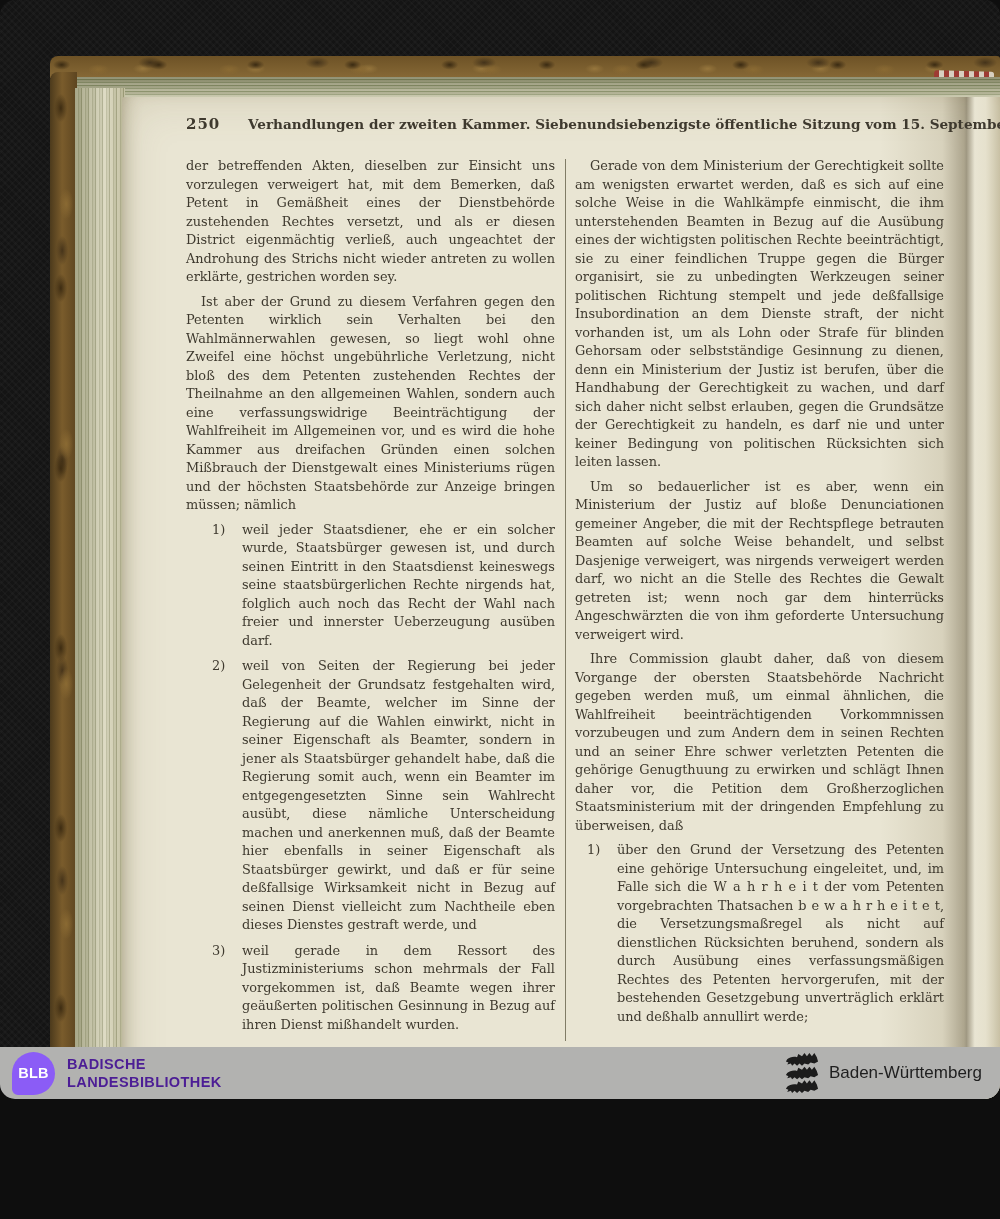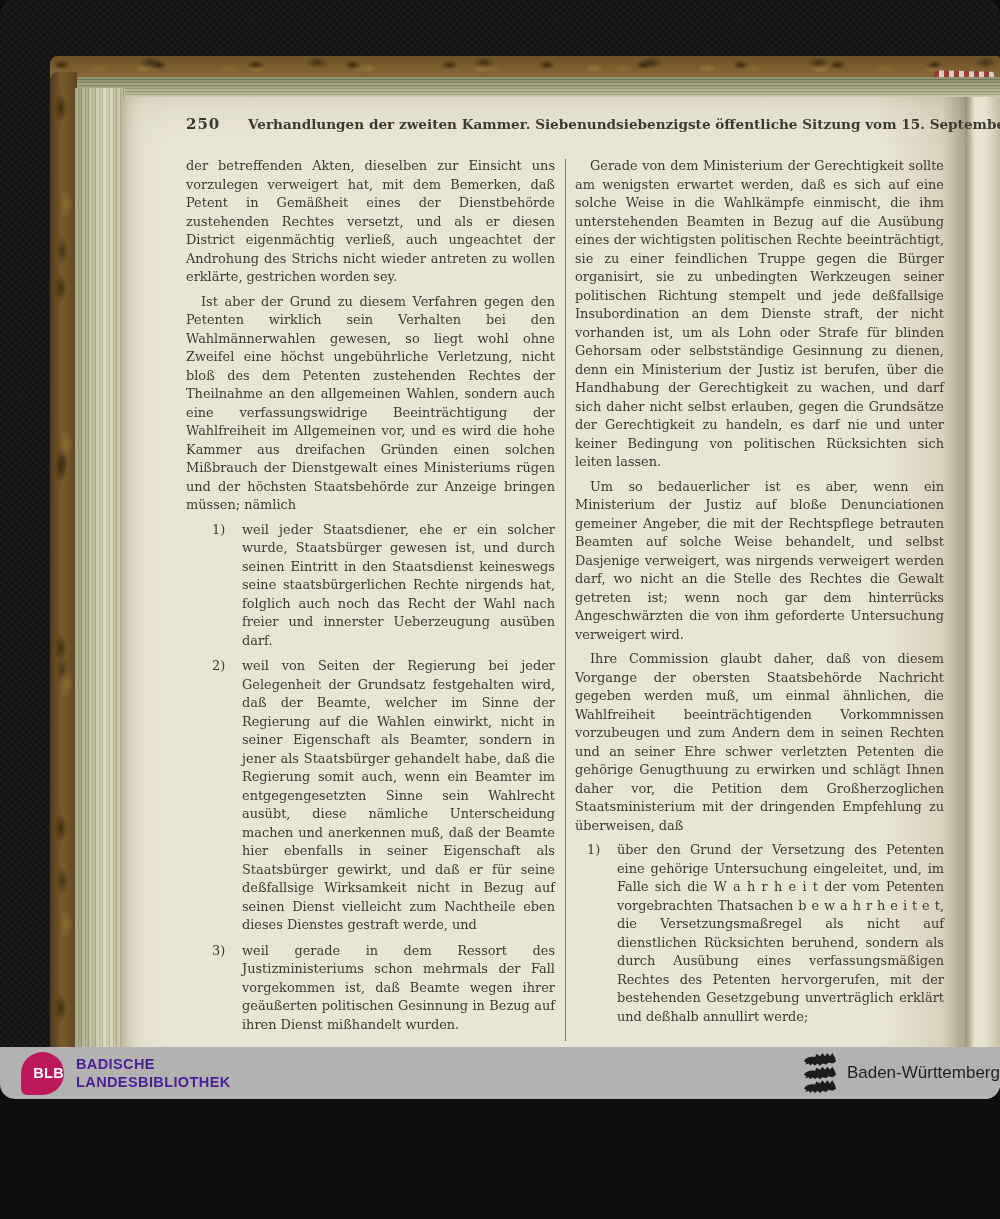"BLB" .blb-logo { background: #be185d -> #8b5cf6; justify-content: flex-end -> center; margin-left: 21px -> 12px }
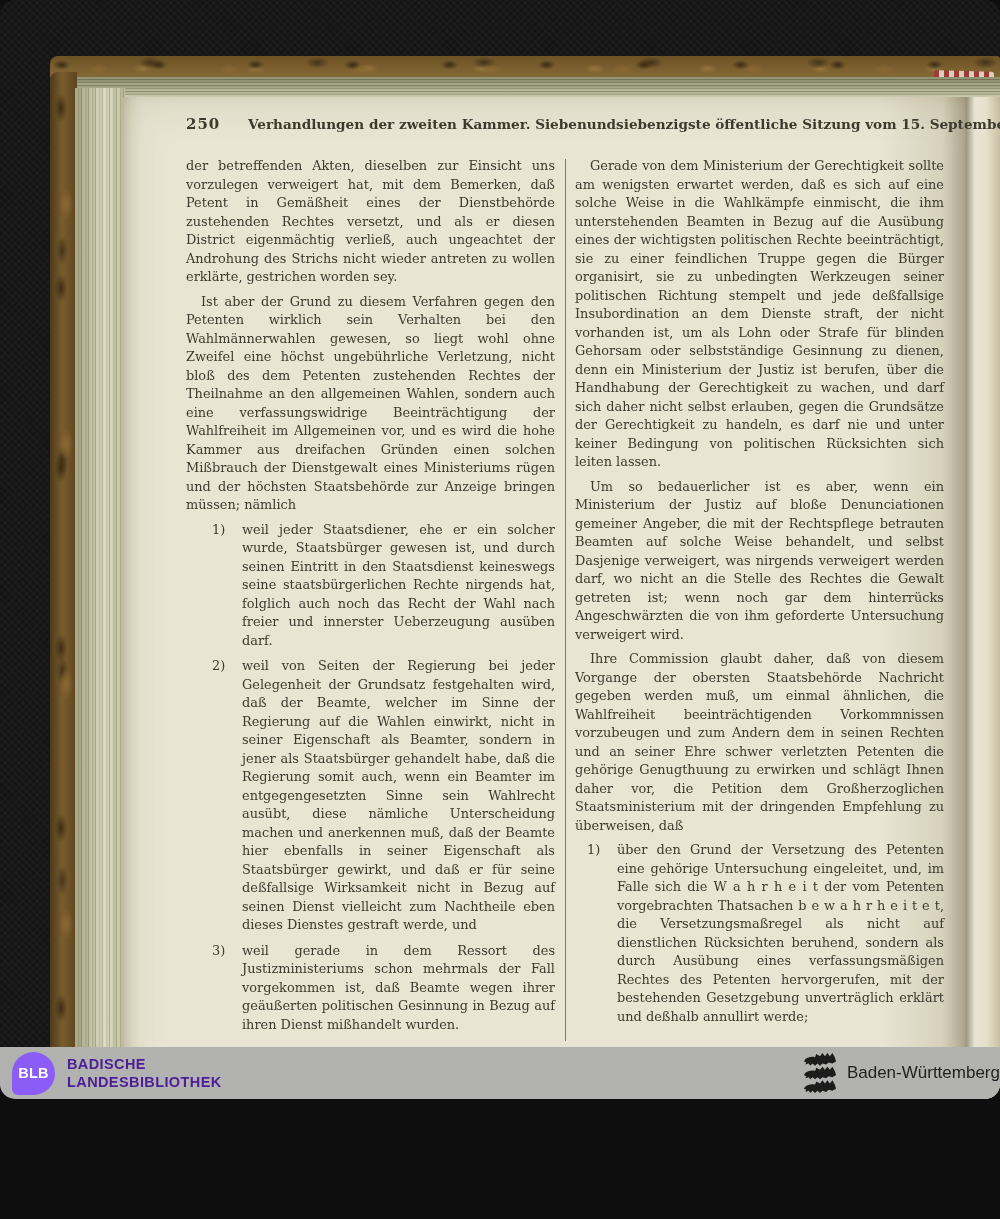"Baden-Württemberg" .footer-right { margin-right: none -> 18px }
